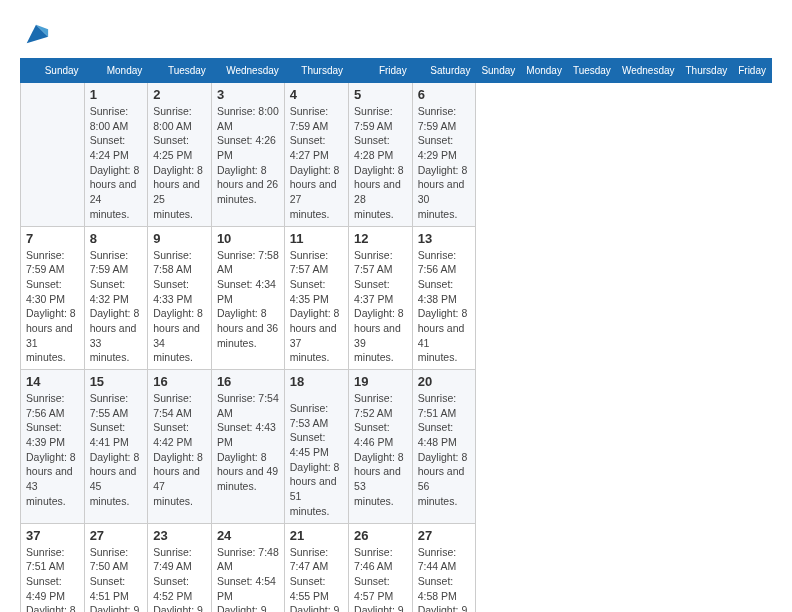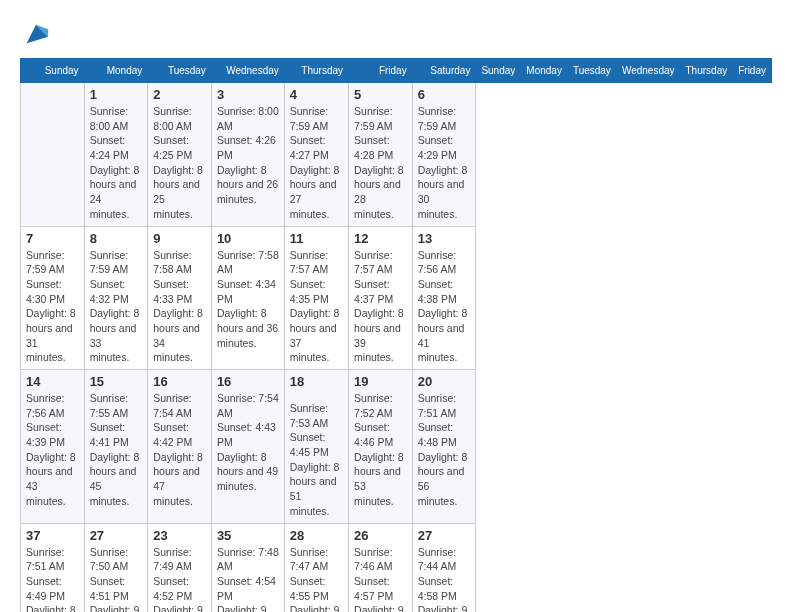"35" span.day-number { text: 35 -> 24 }
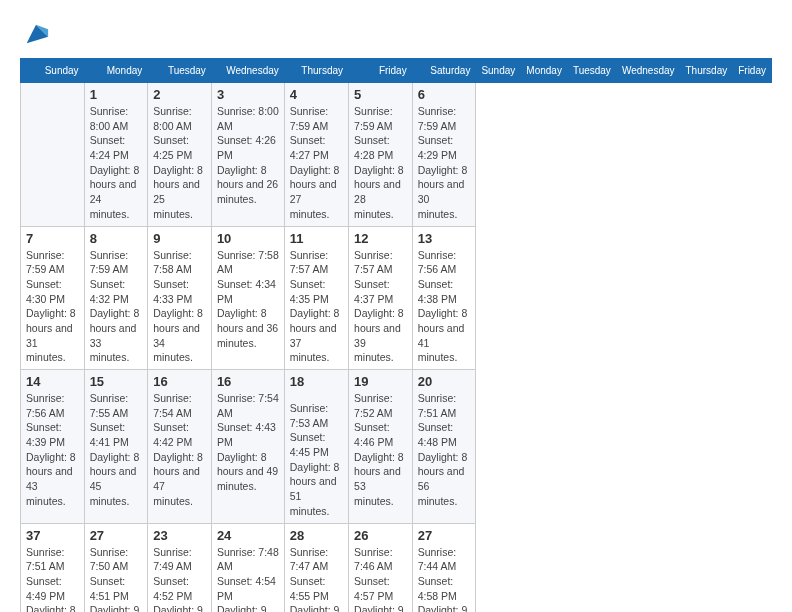"28" span.day-number { text: 28 -> 21 }
